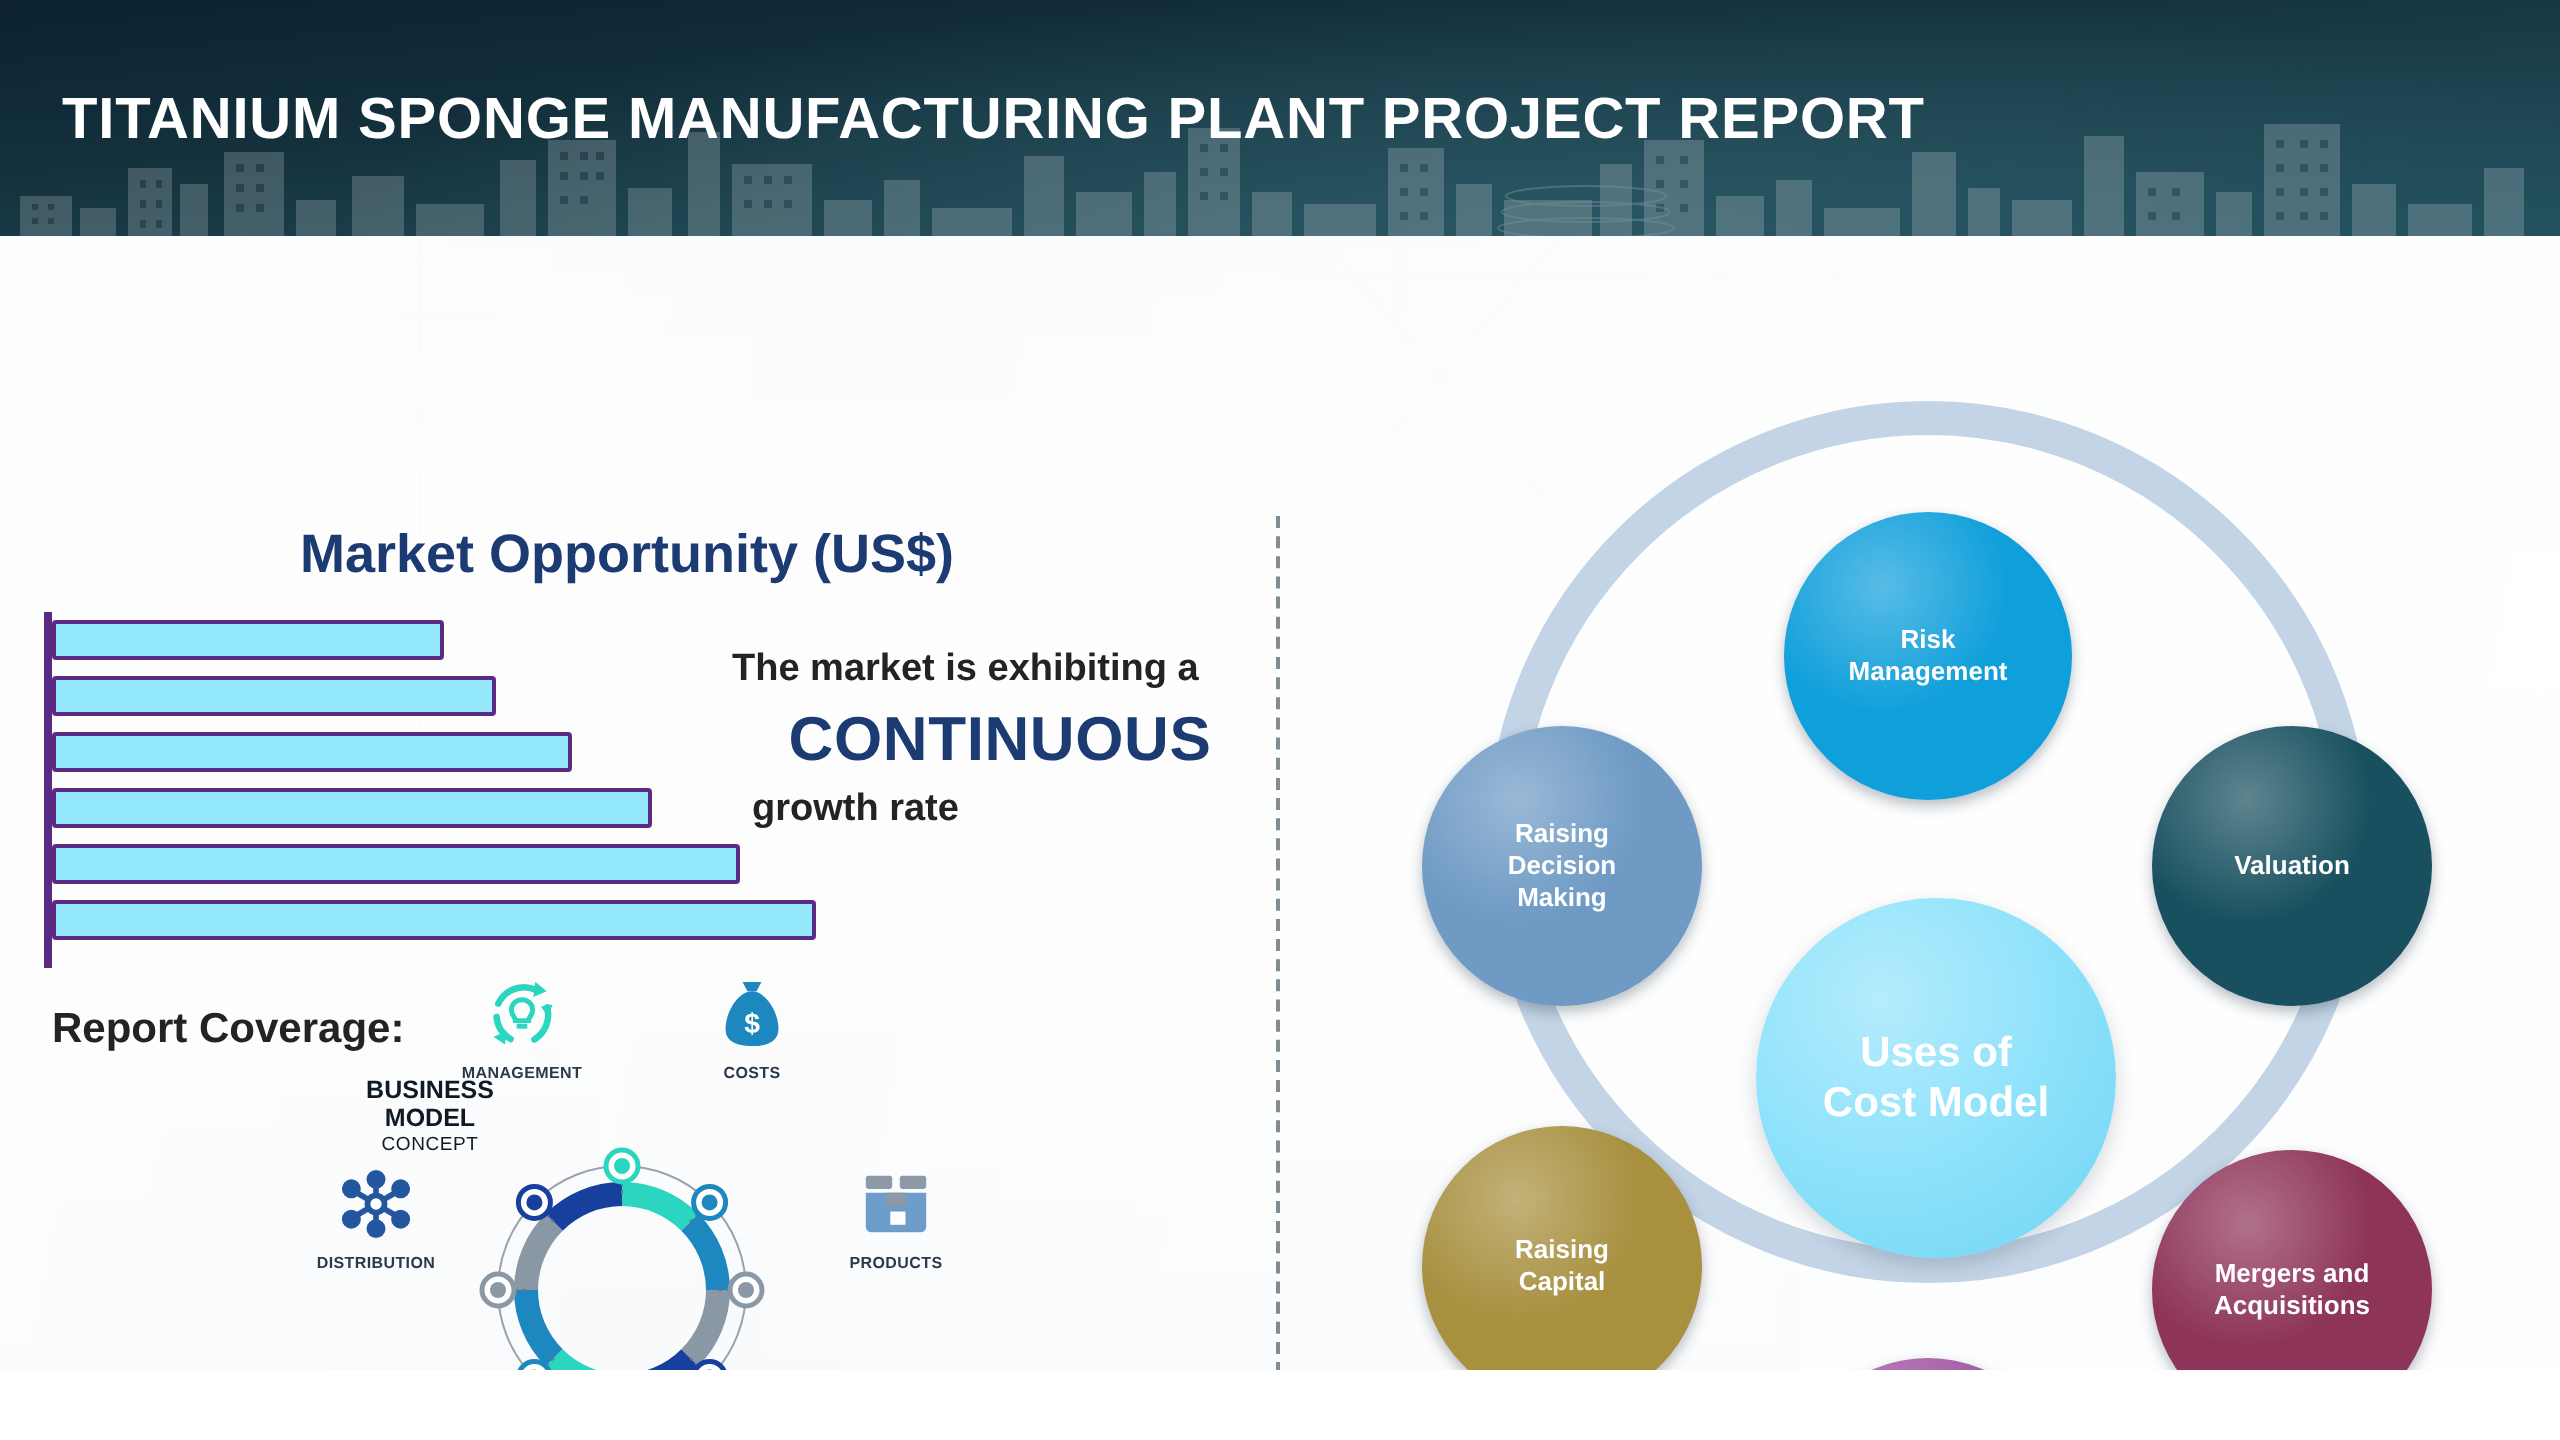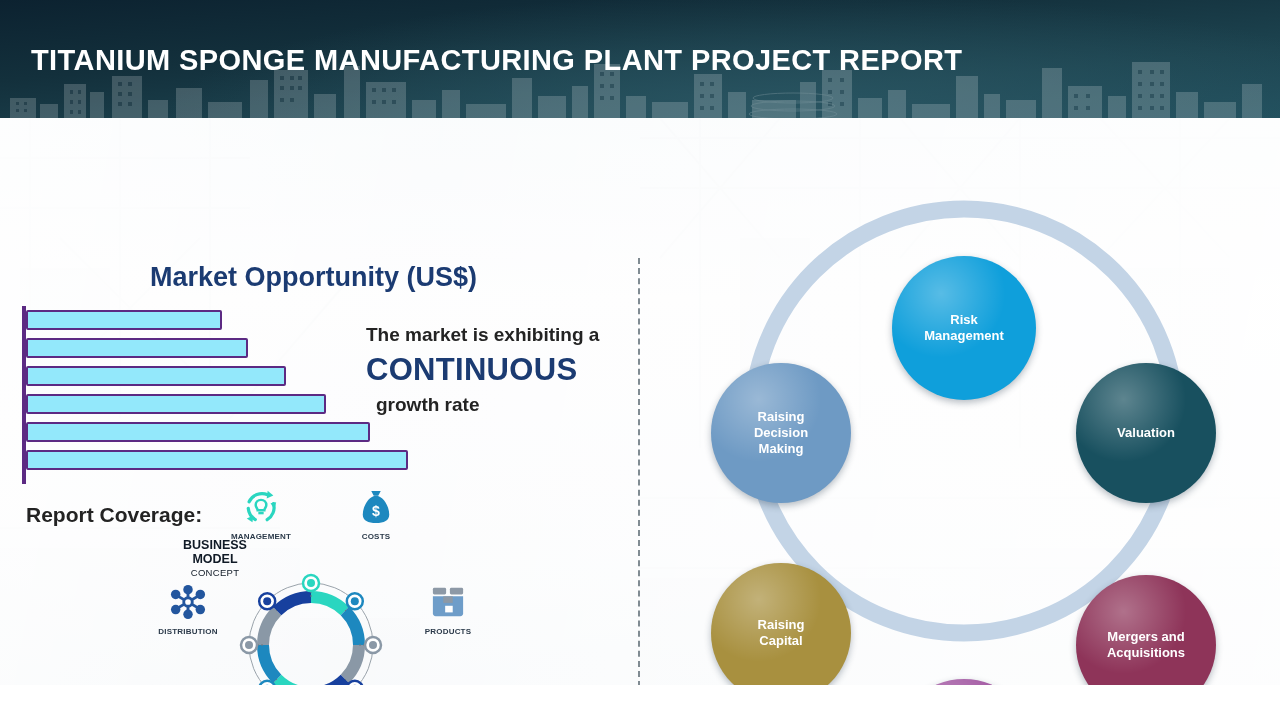"CONTINUOUS" .growth .l2 { text-align: none -> center }
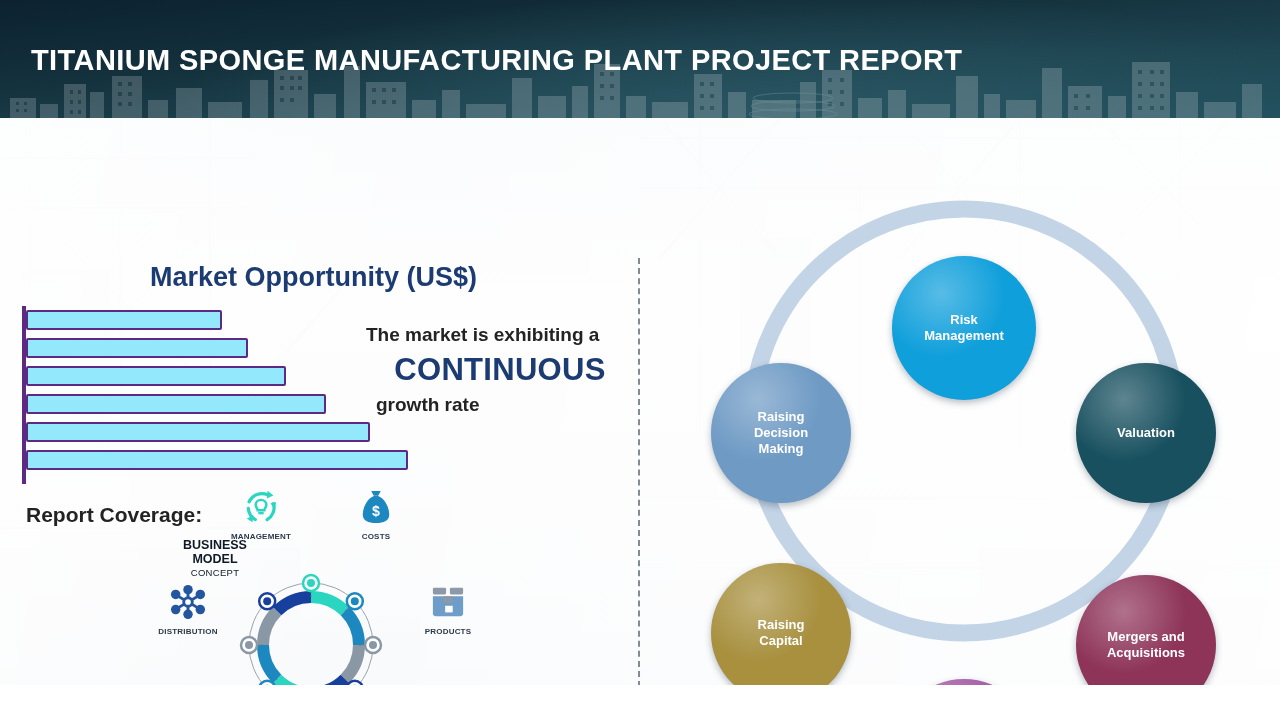"Uses of" div.center-node { html: none -> <div> <div> <span>Uses of</span> <span>Cost Model</span> </div> </div> }
